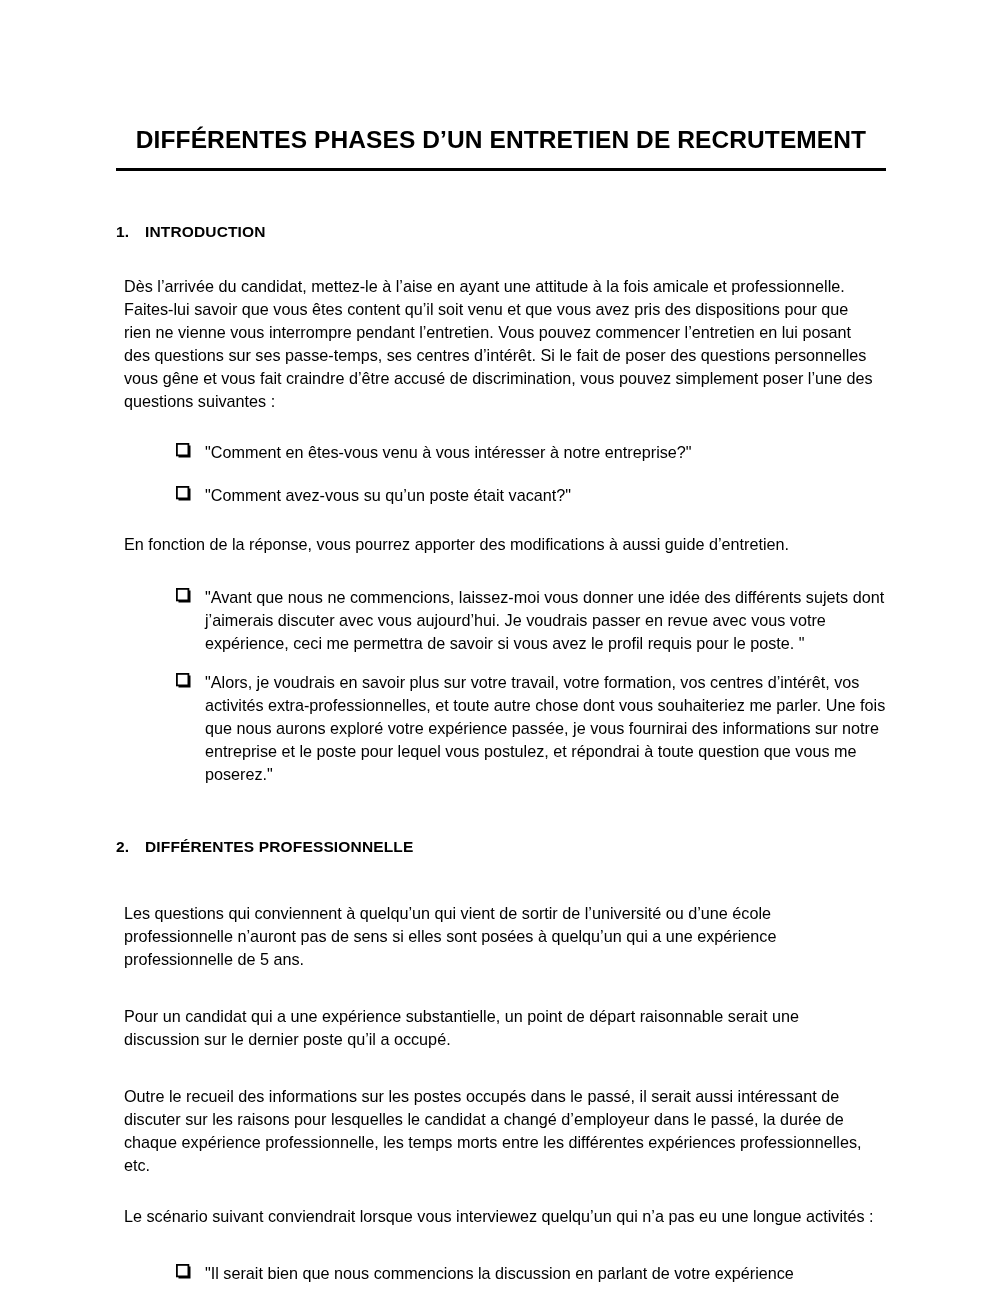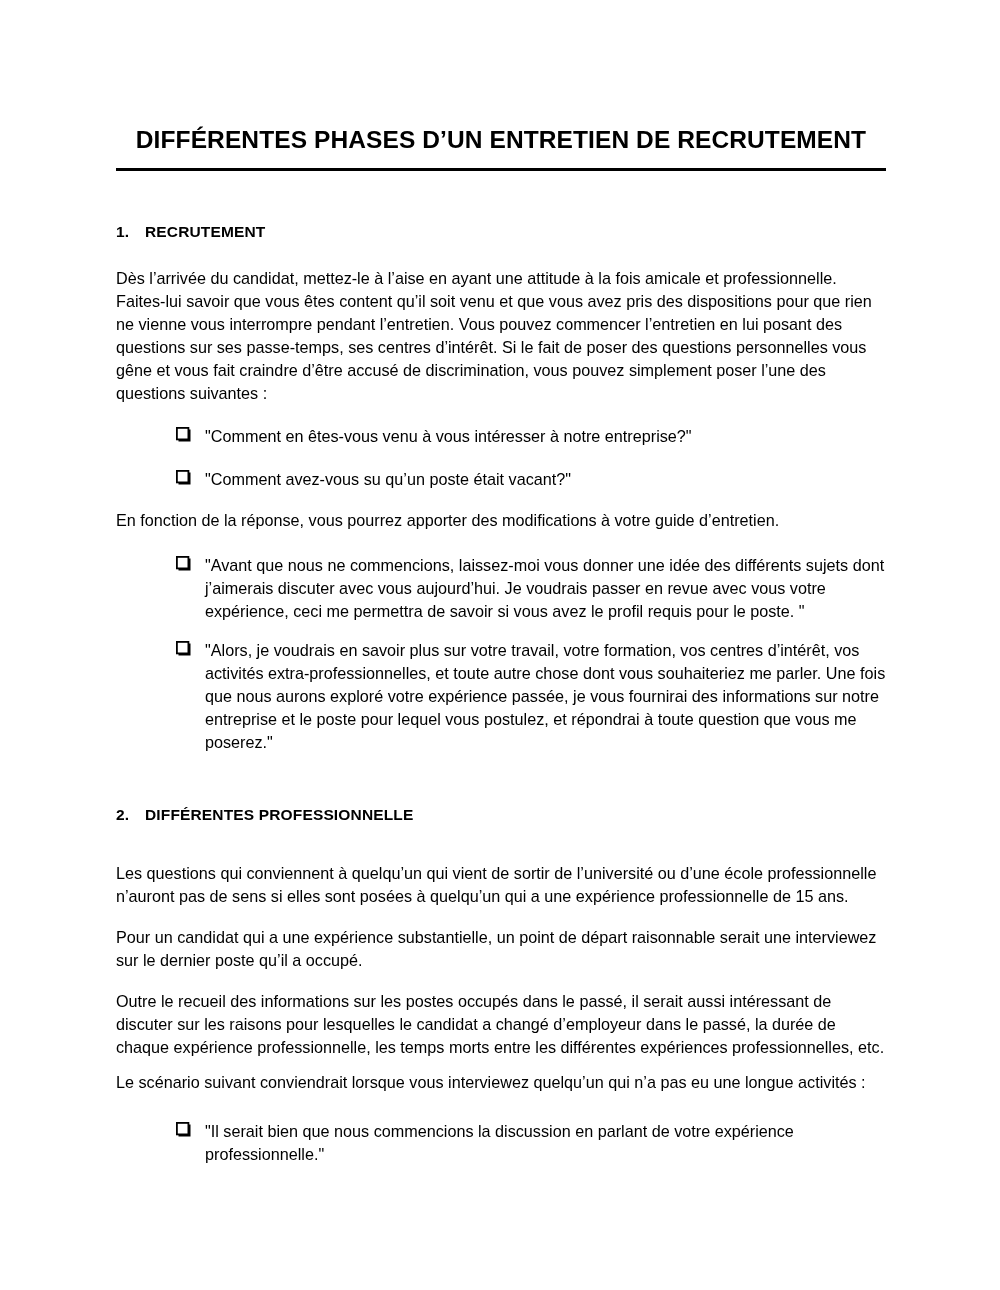"RECRUTEMENT" span.sec-label { text: RECRUTEMENT -> INTRODUCTION }
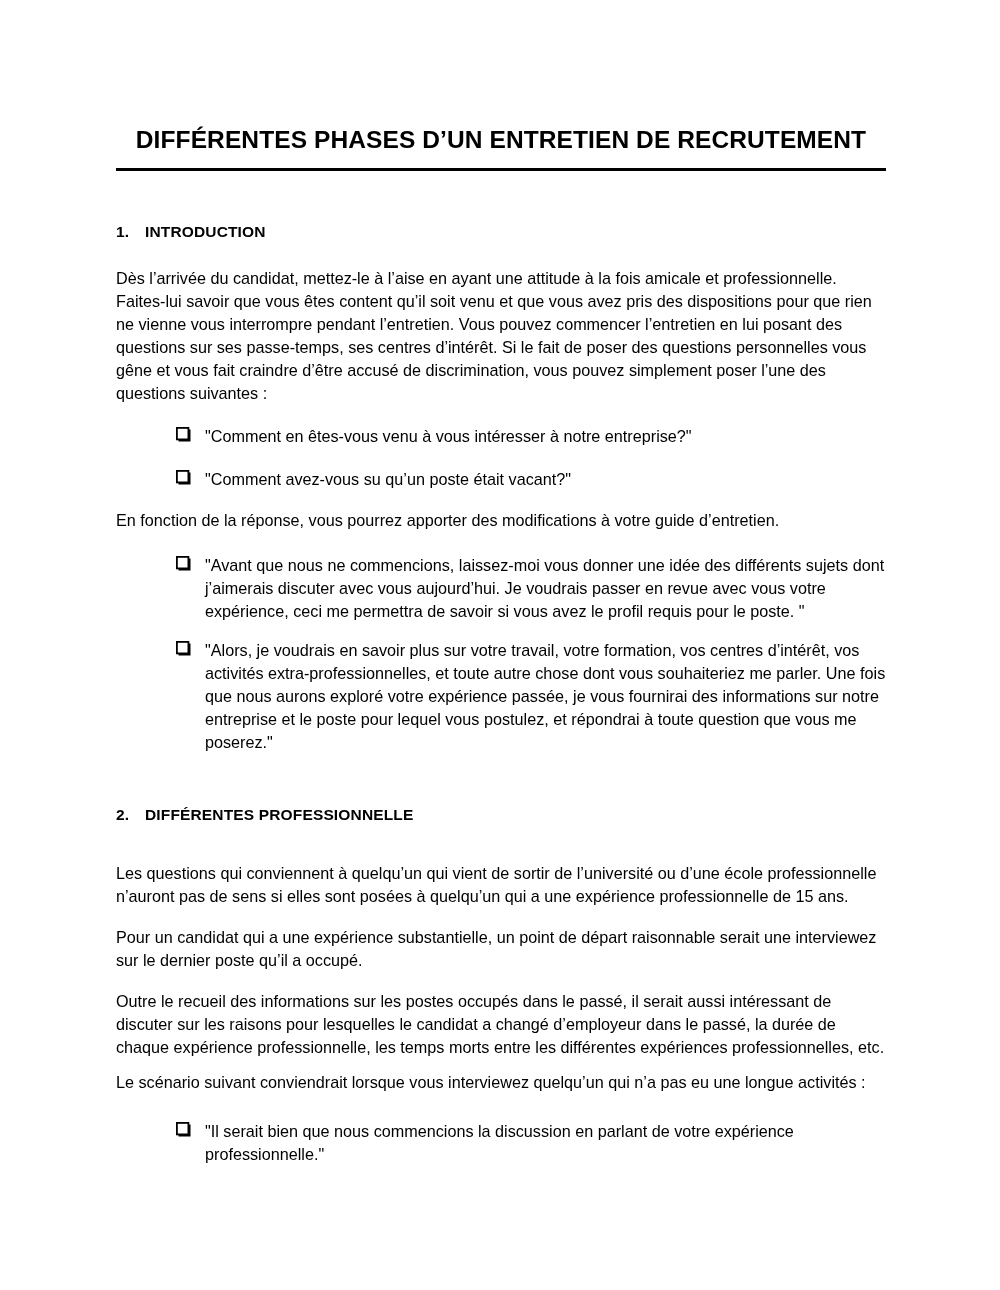"Dès l’arrivée du candidat, mettez-le" .para { margin: 0 -> 8px }
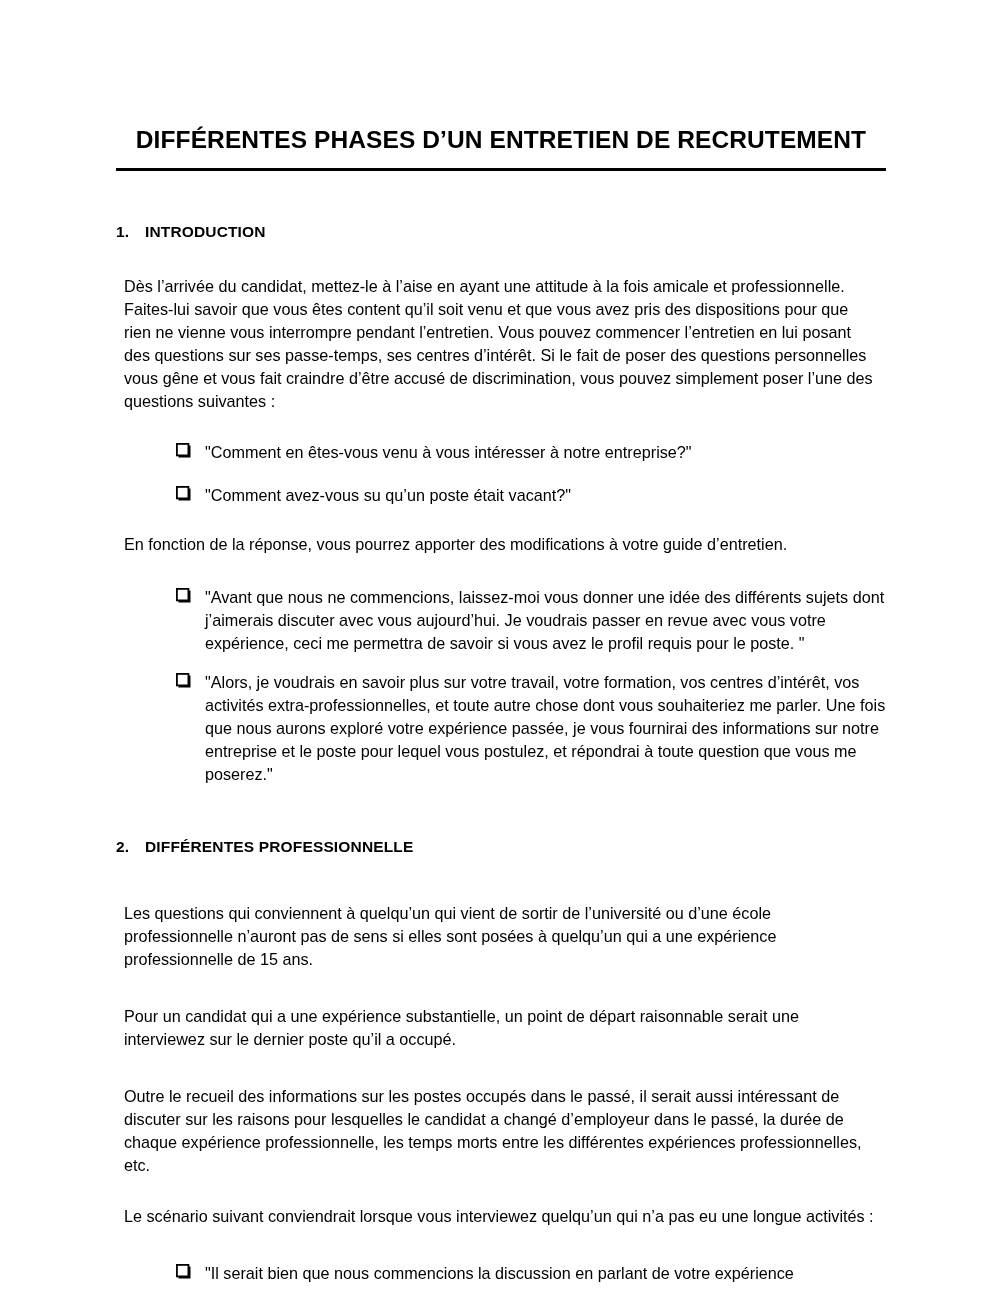"En fonction de la réponse," p.para { text: votre -> aussi }
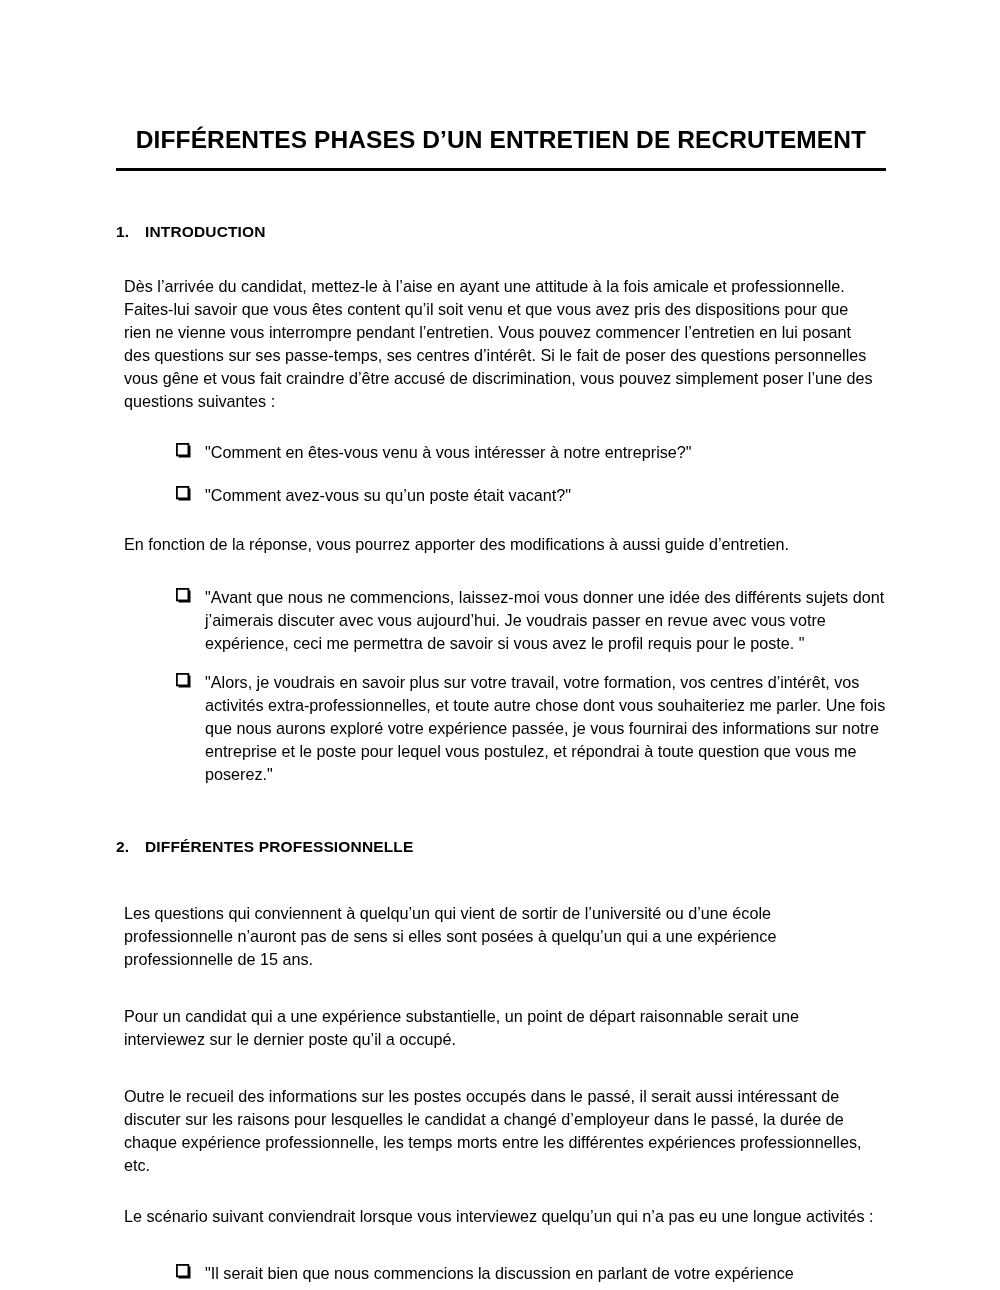"Les questions qui conviennent à" p.para { text: 15 -> 5 }
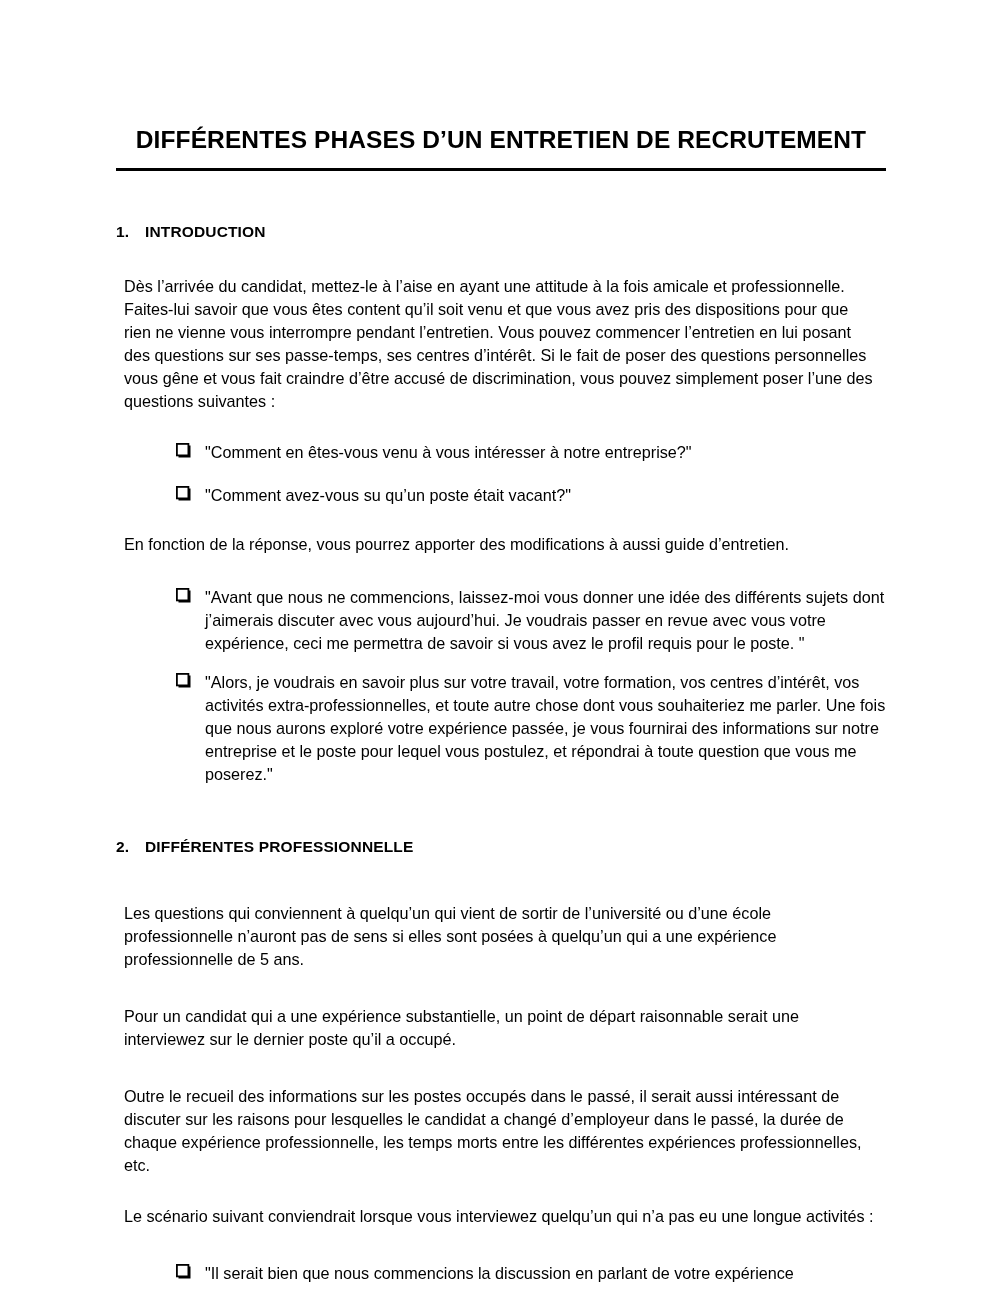"Pour un candidat qui a" p.para { text: interviewez -> discussion }
